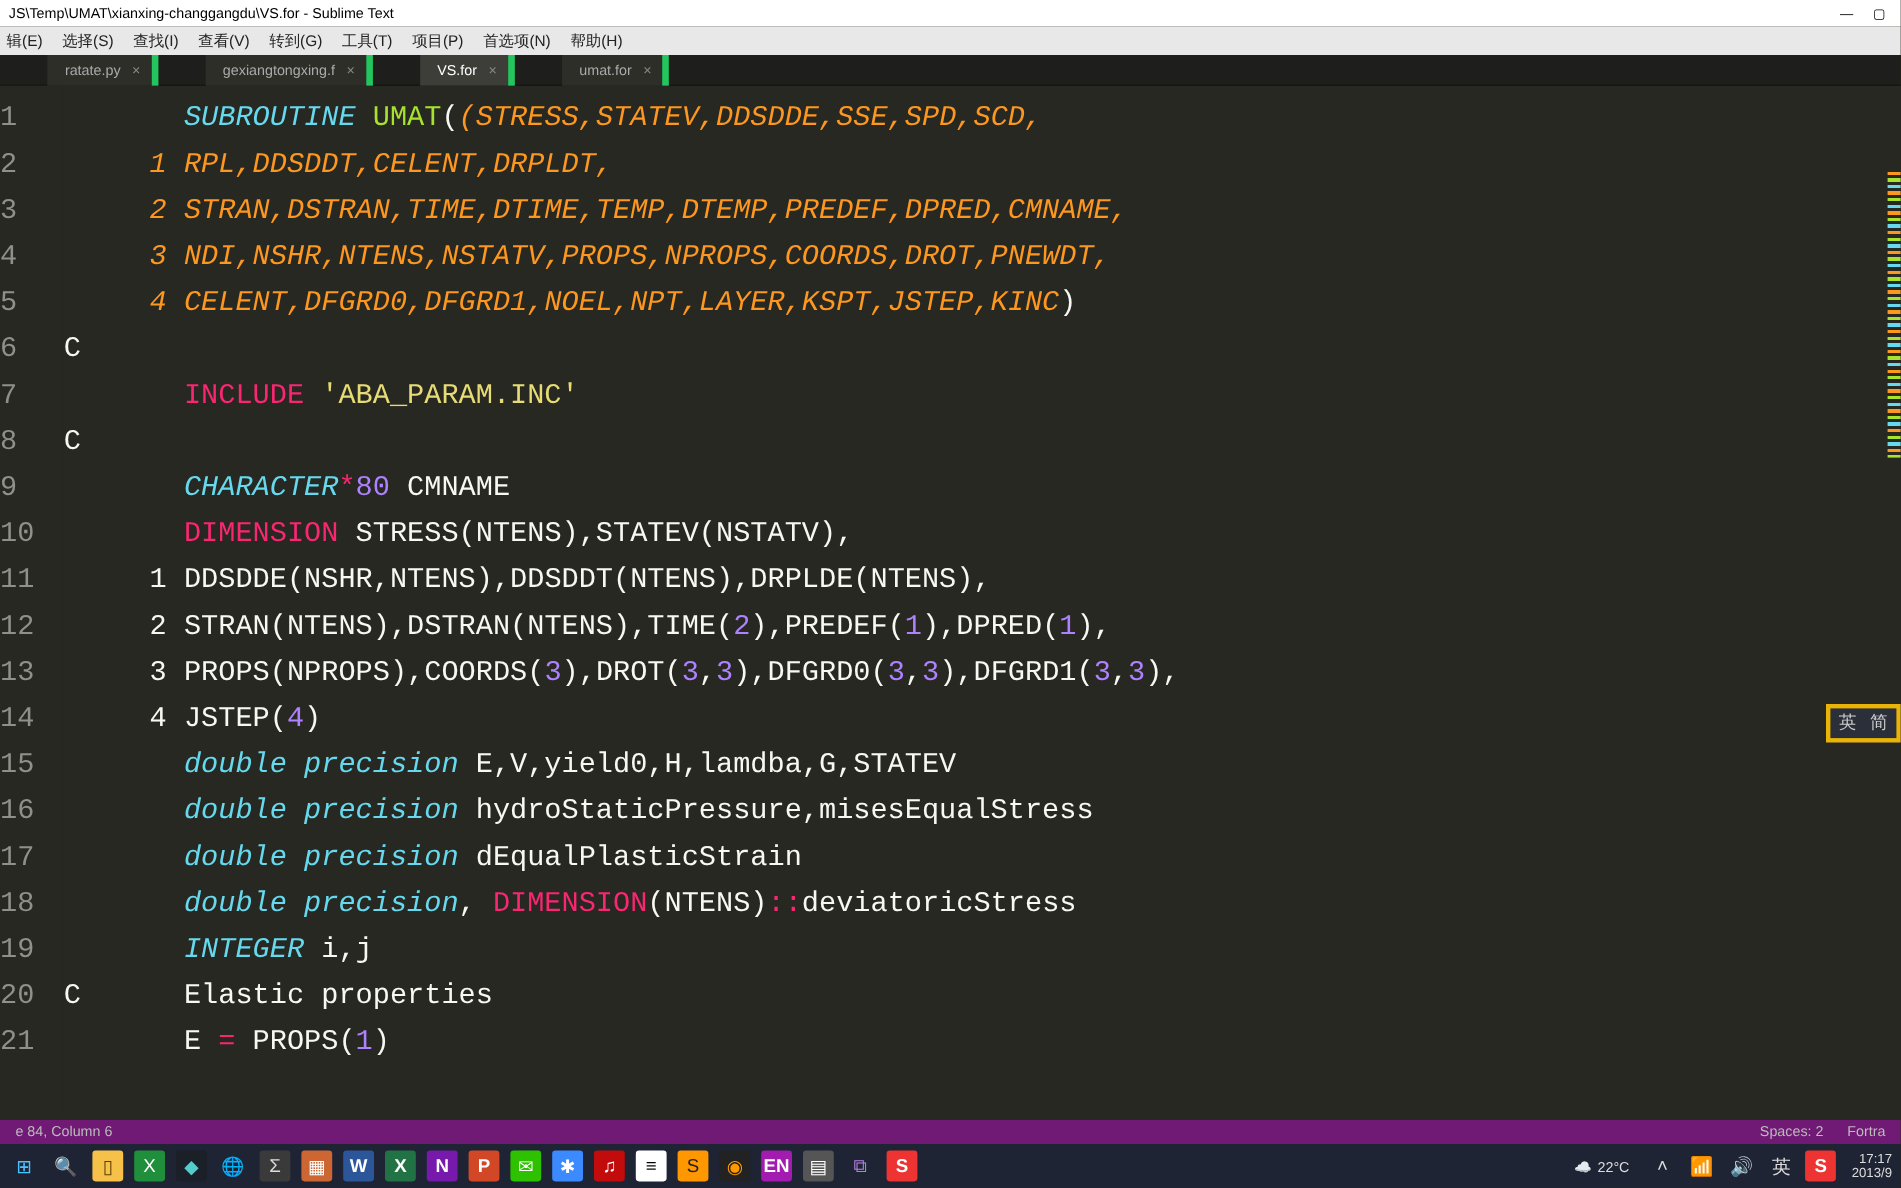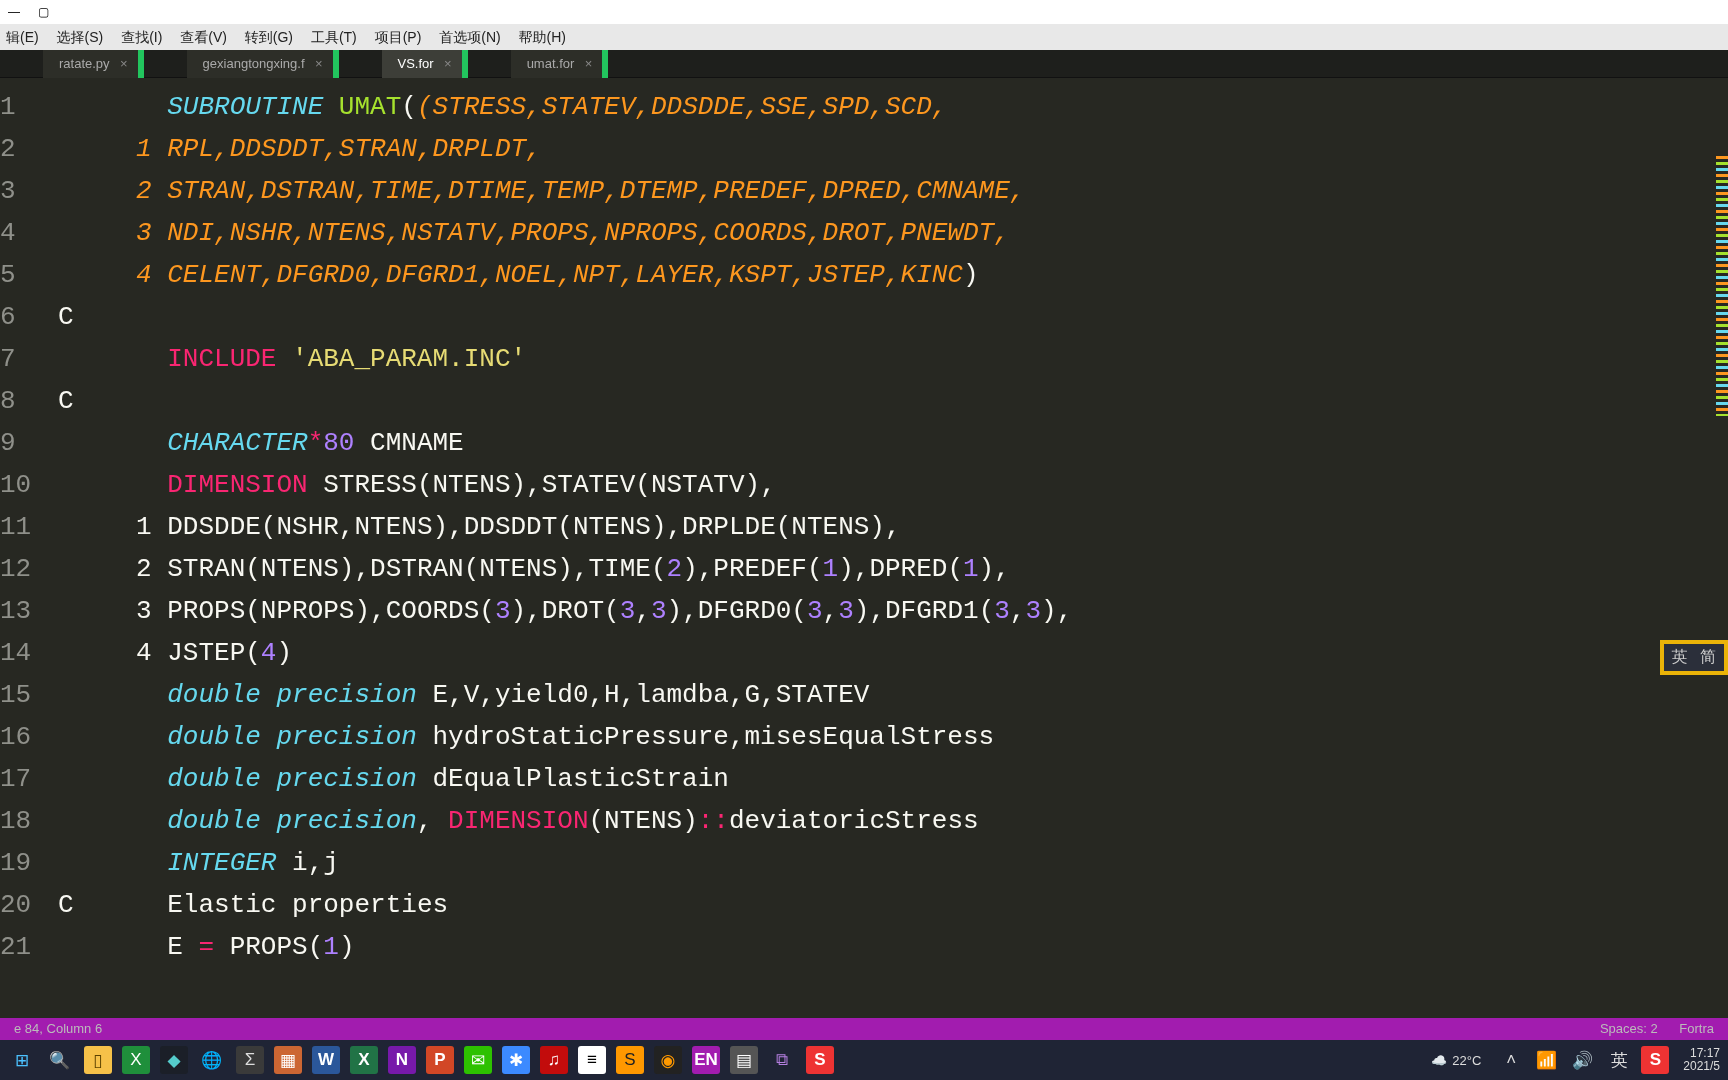"JS\Temp\UMAT\xianxing-changgangdu\VS.for" span { html: none -> <span>JS\Temp\UMAT\xianxing-changgangdu\VS.for - Sublime Text</span> }
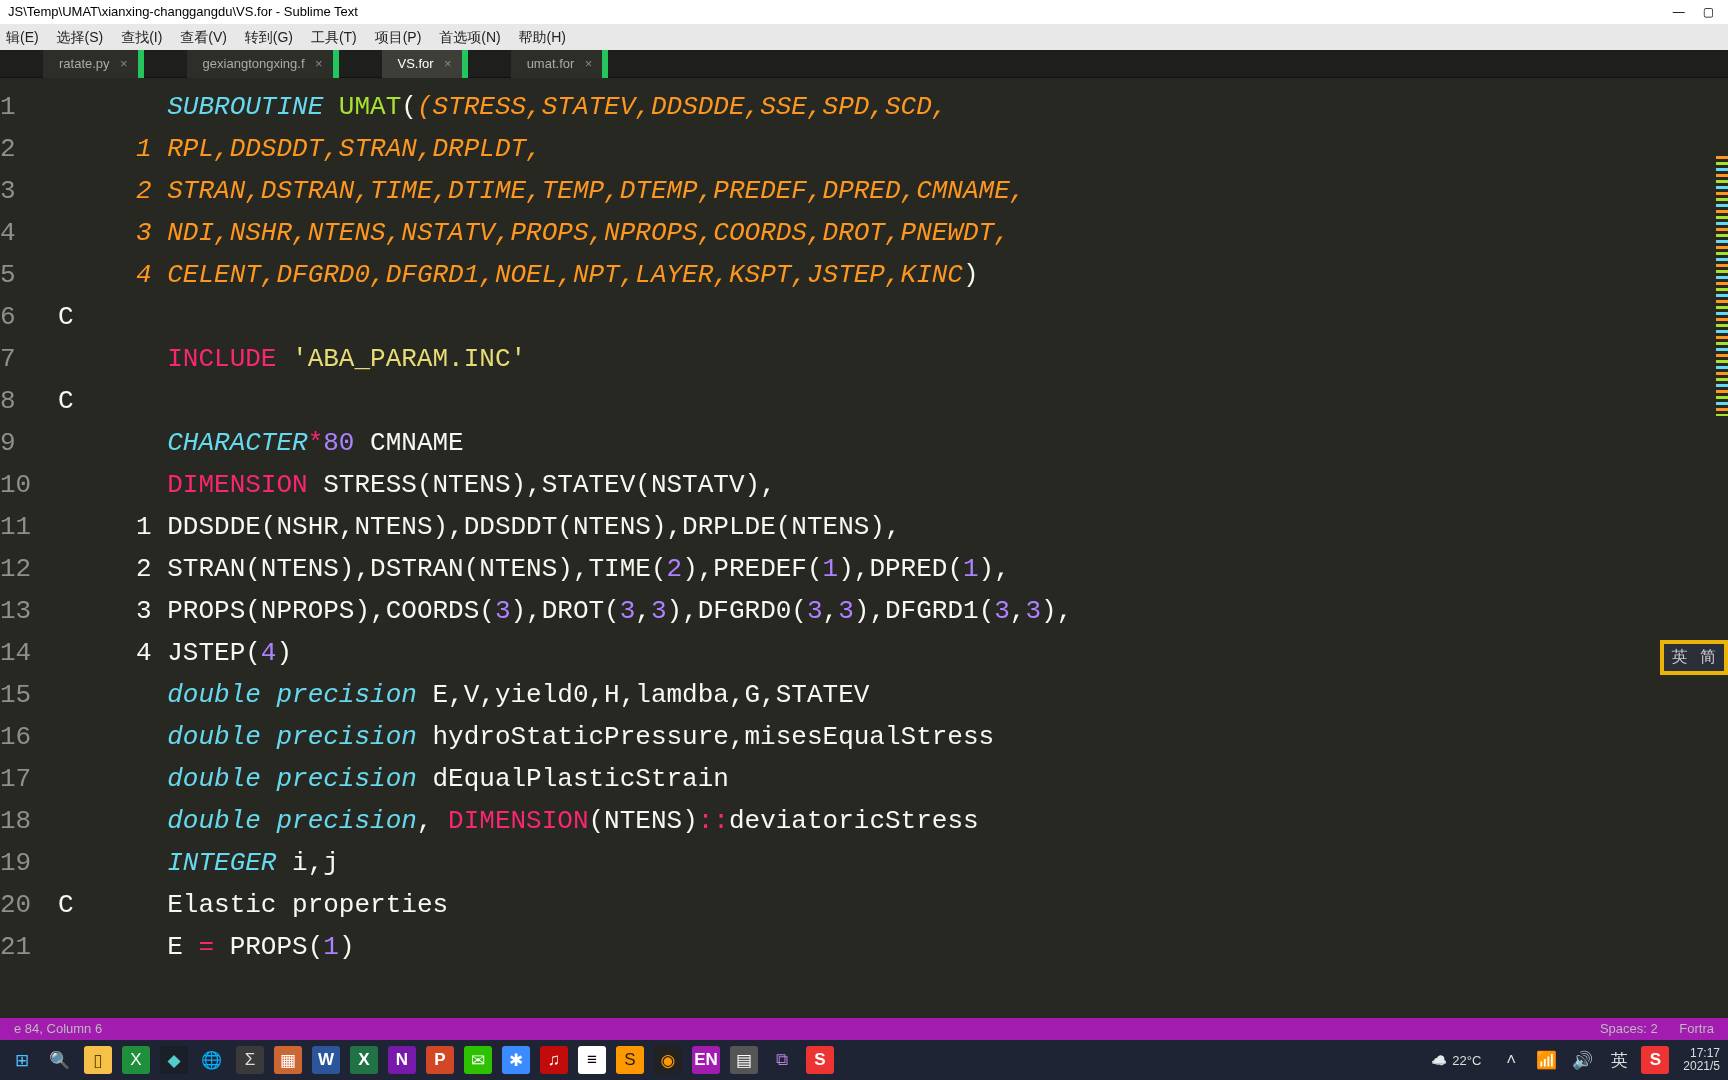"RPL,DDSDDT,STRAN,DRPLDT," span.par { text: RPL,DDSDDT,STRAN,DRPLDT -> RPL,DDSDDT,CELENT,DRPLDT }
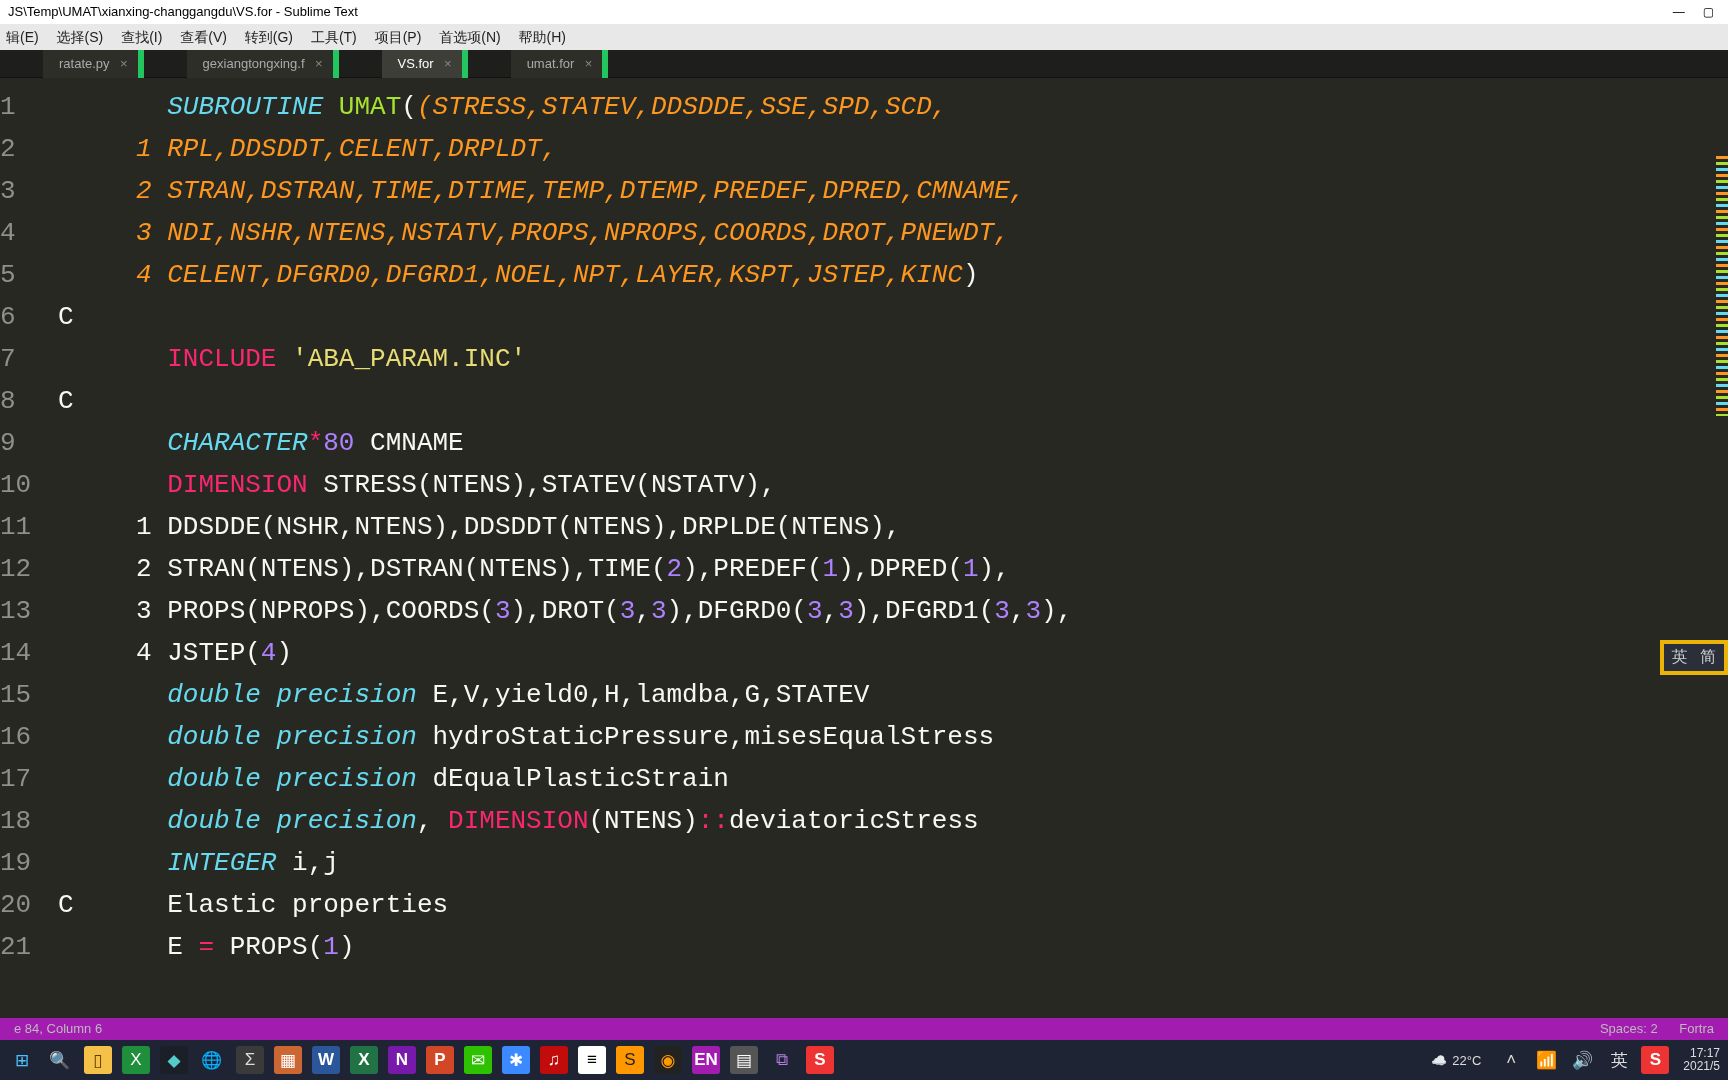"e 84, Column 6" .status-bar { background: #a21caf -> #701a75 }
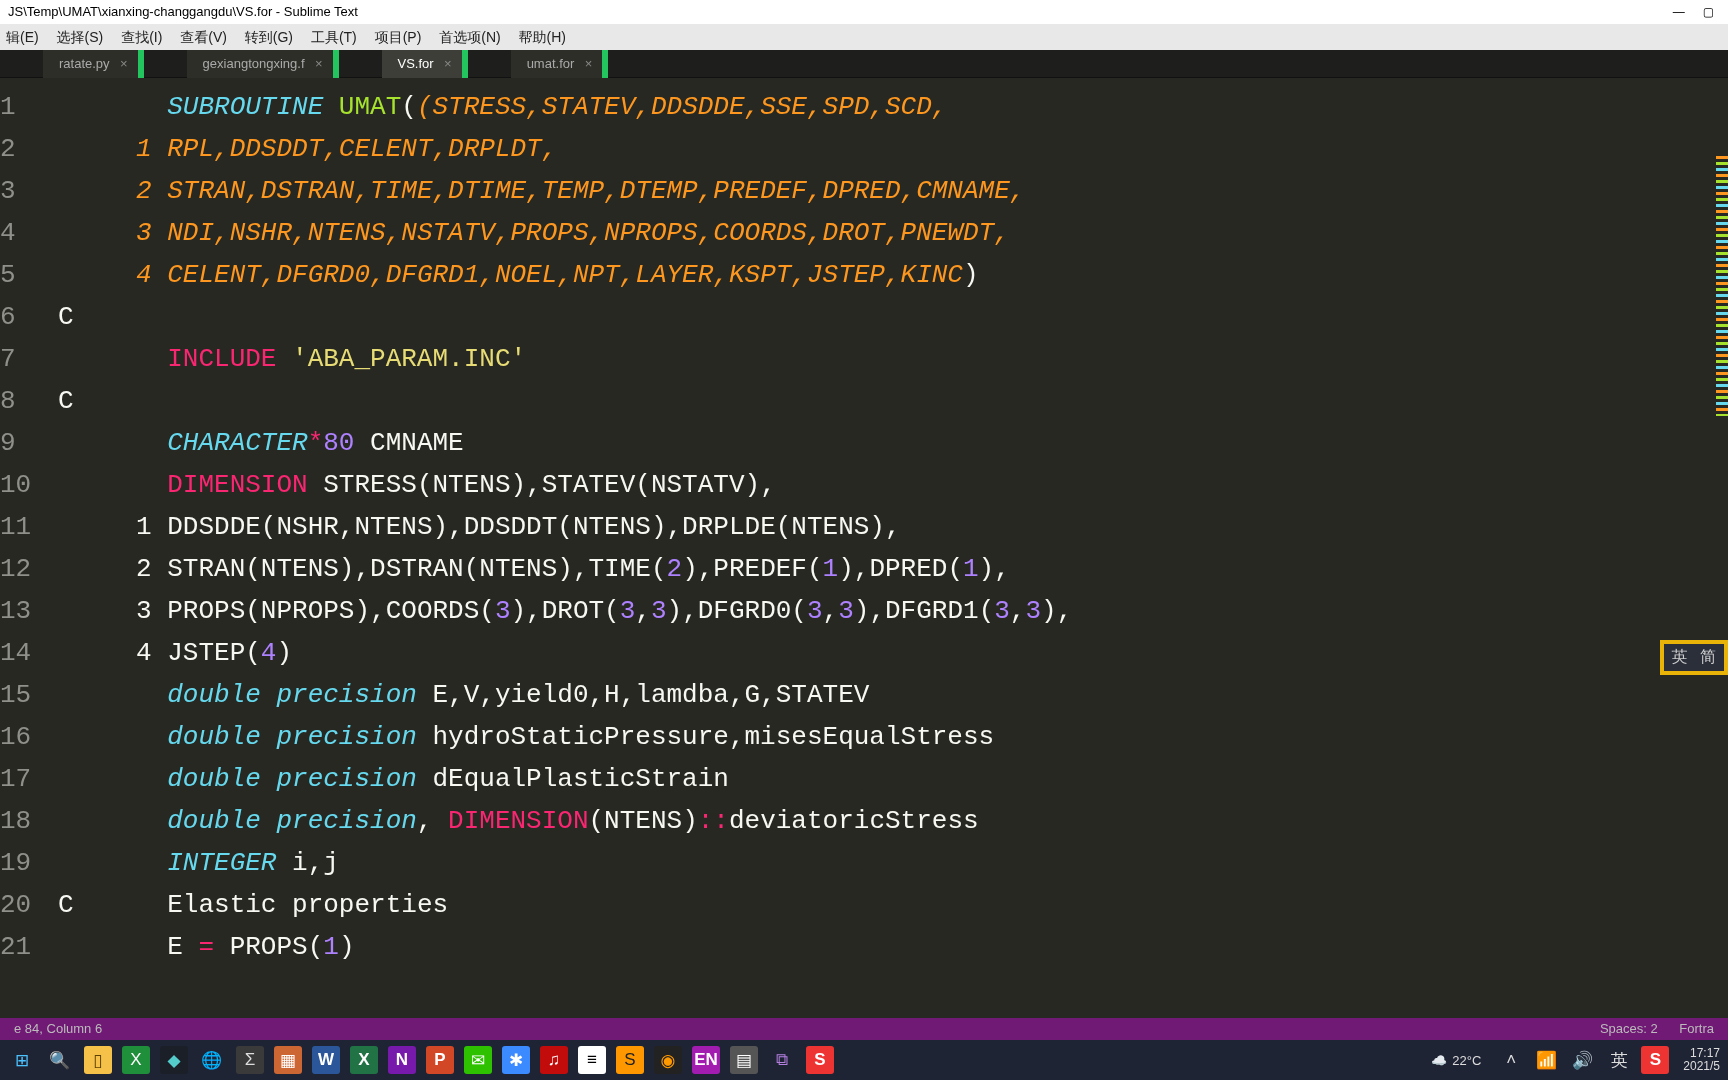"2021/5" div { text: 2021/5 -> 2013/9 }
